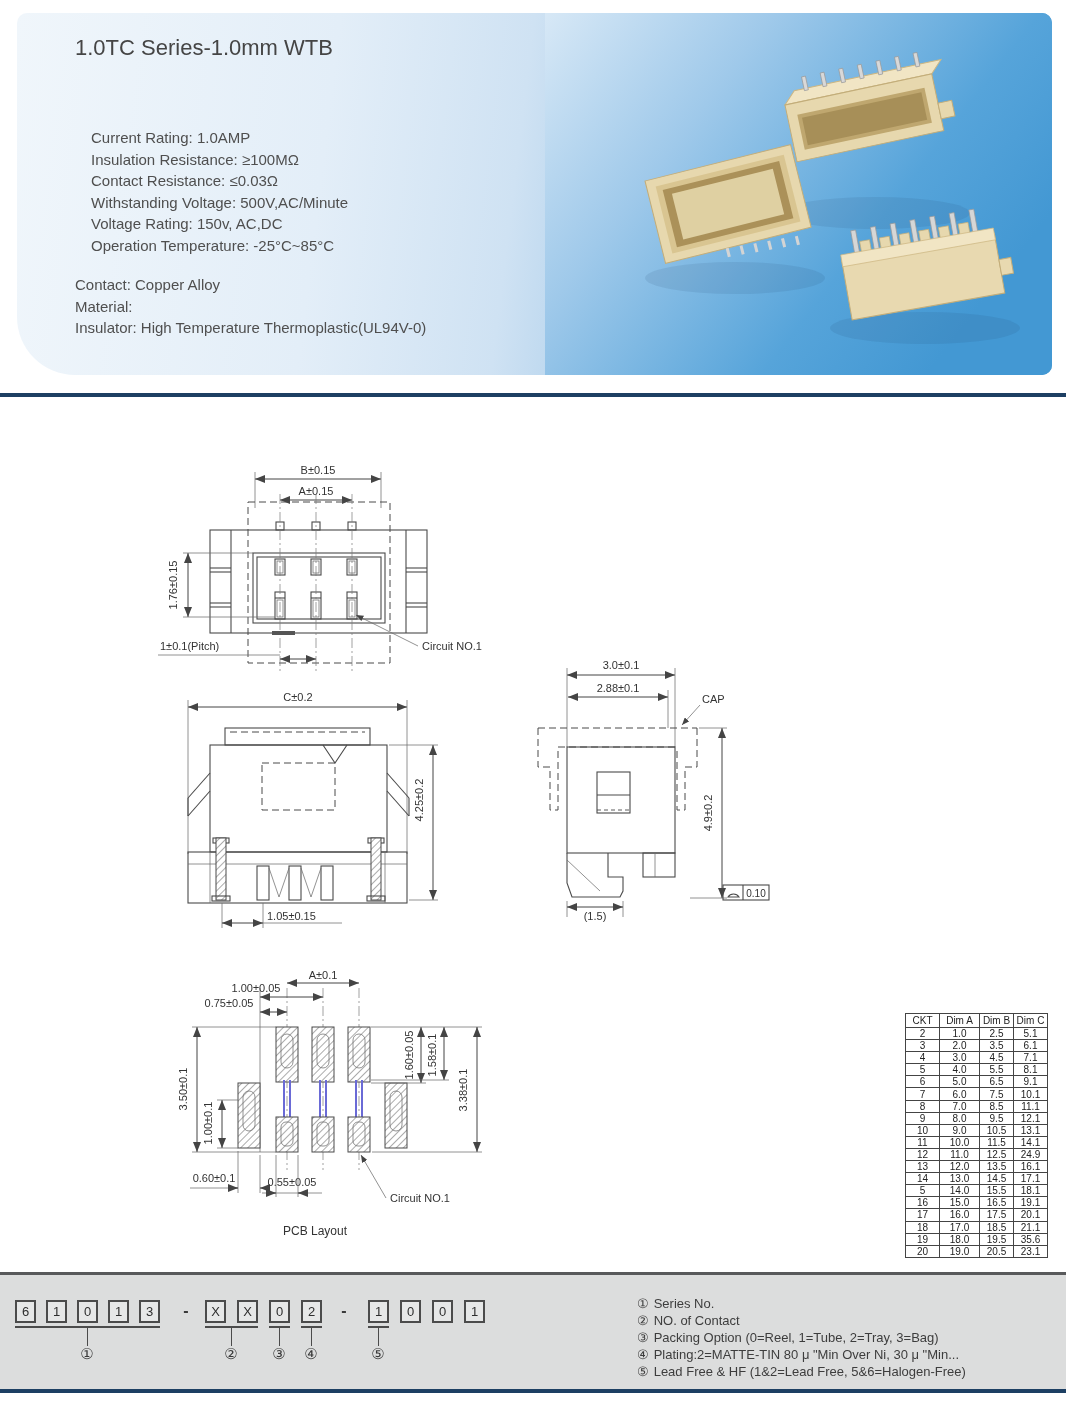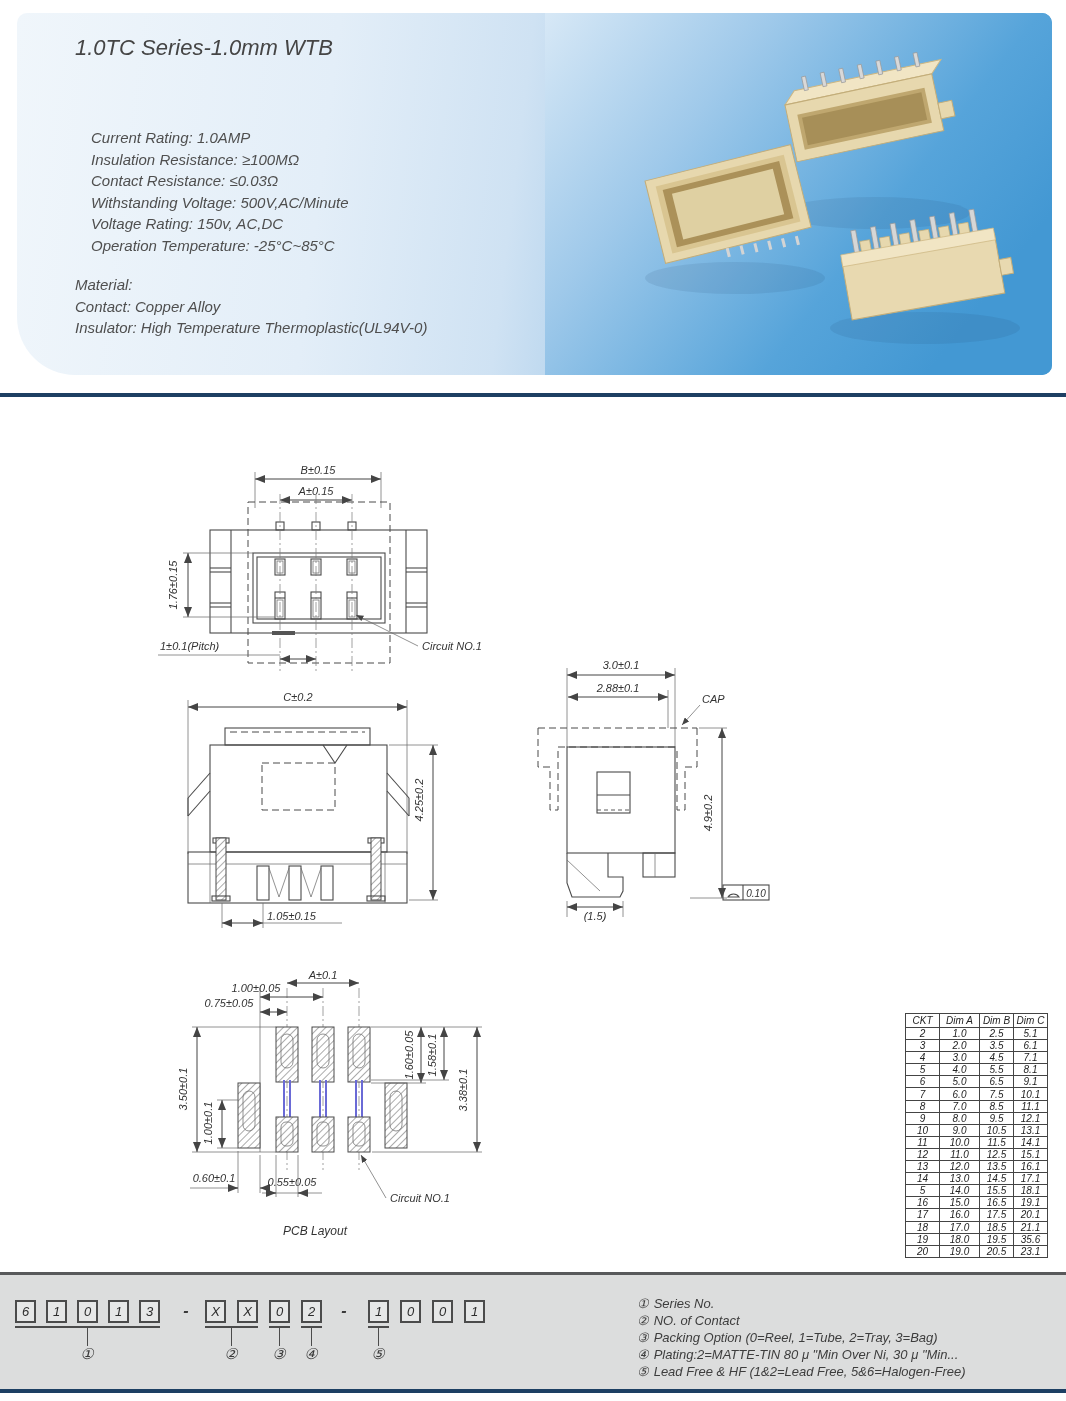"1.0TC Series-1.0mm WTB" .page { font-style: italic -> none }
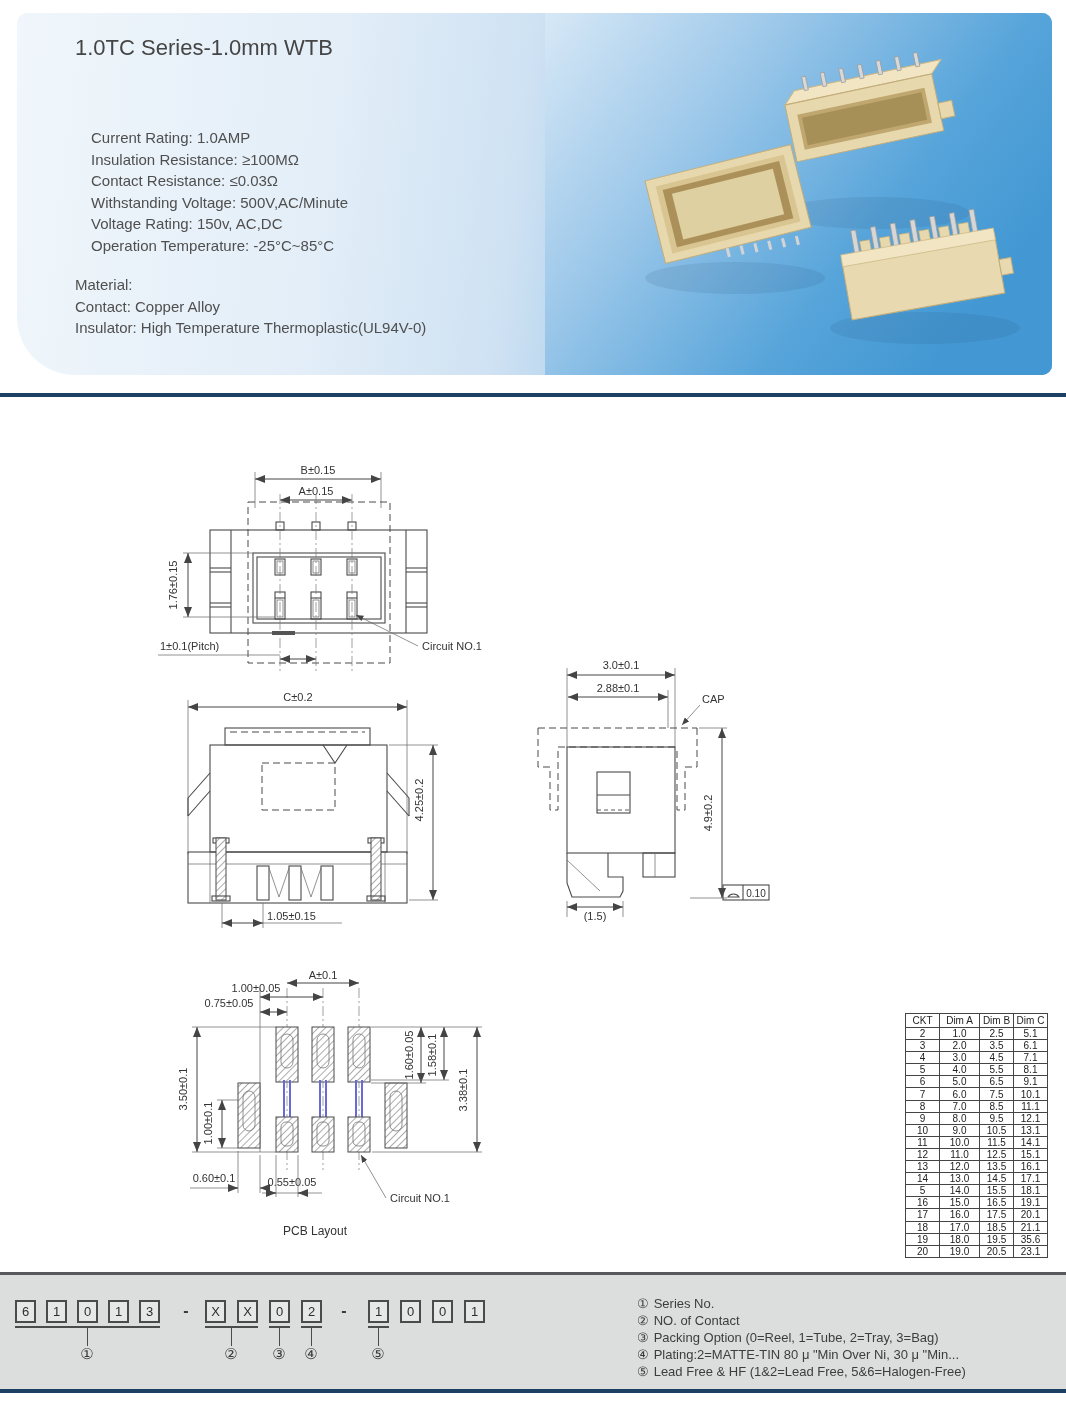"Material:" div.spec-line { order: before "Contact: Copper Alloy" -> after "Contact: Copper Alloy" }
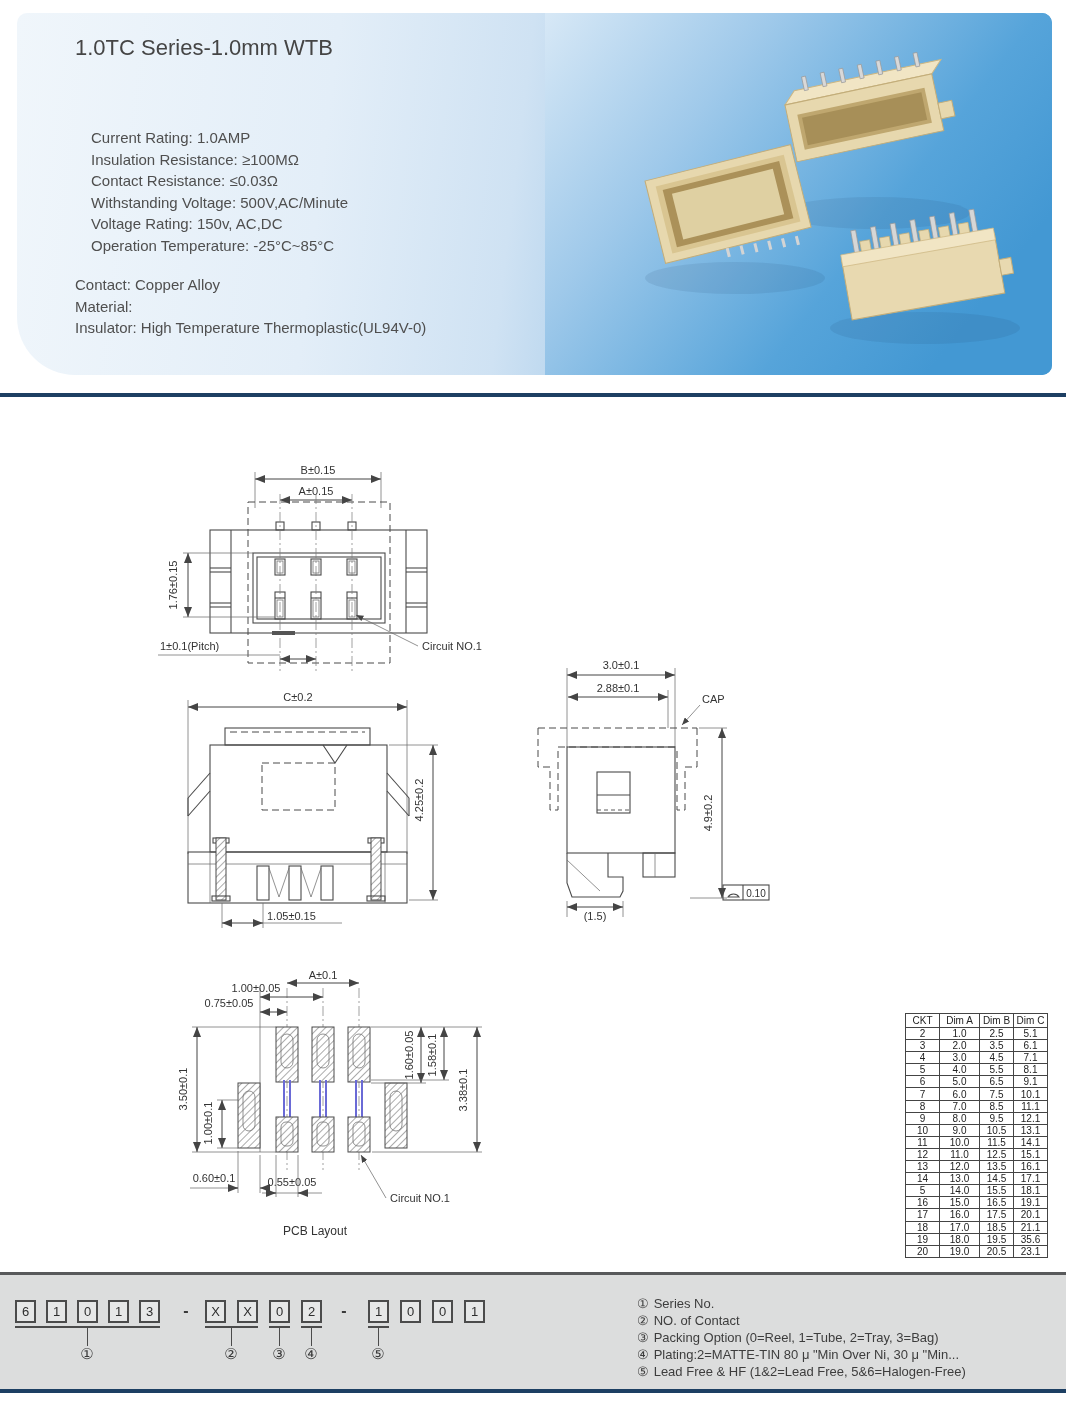"15.1" td.col-c { text: 15.1 -> 24.9 }
